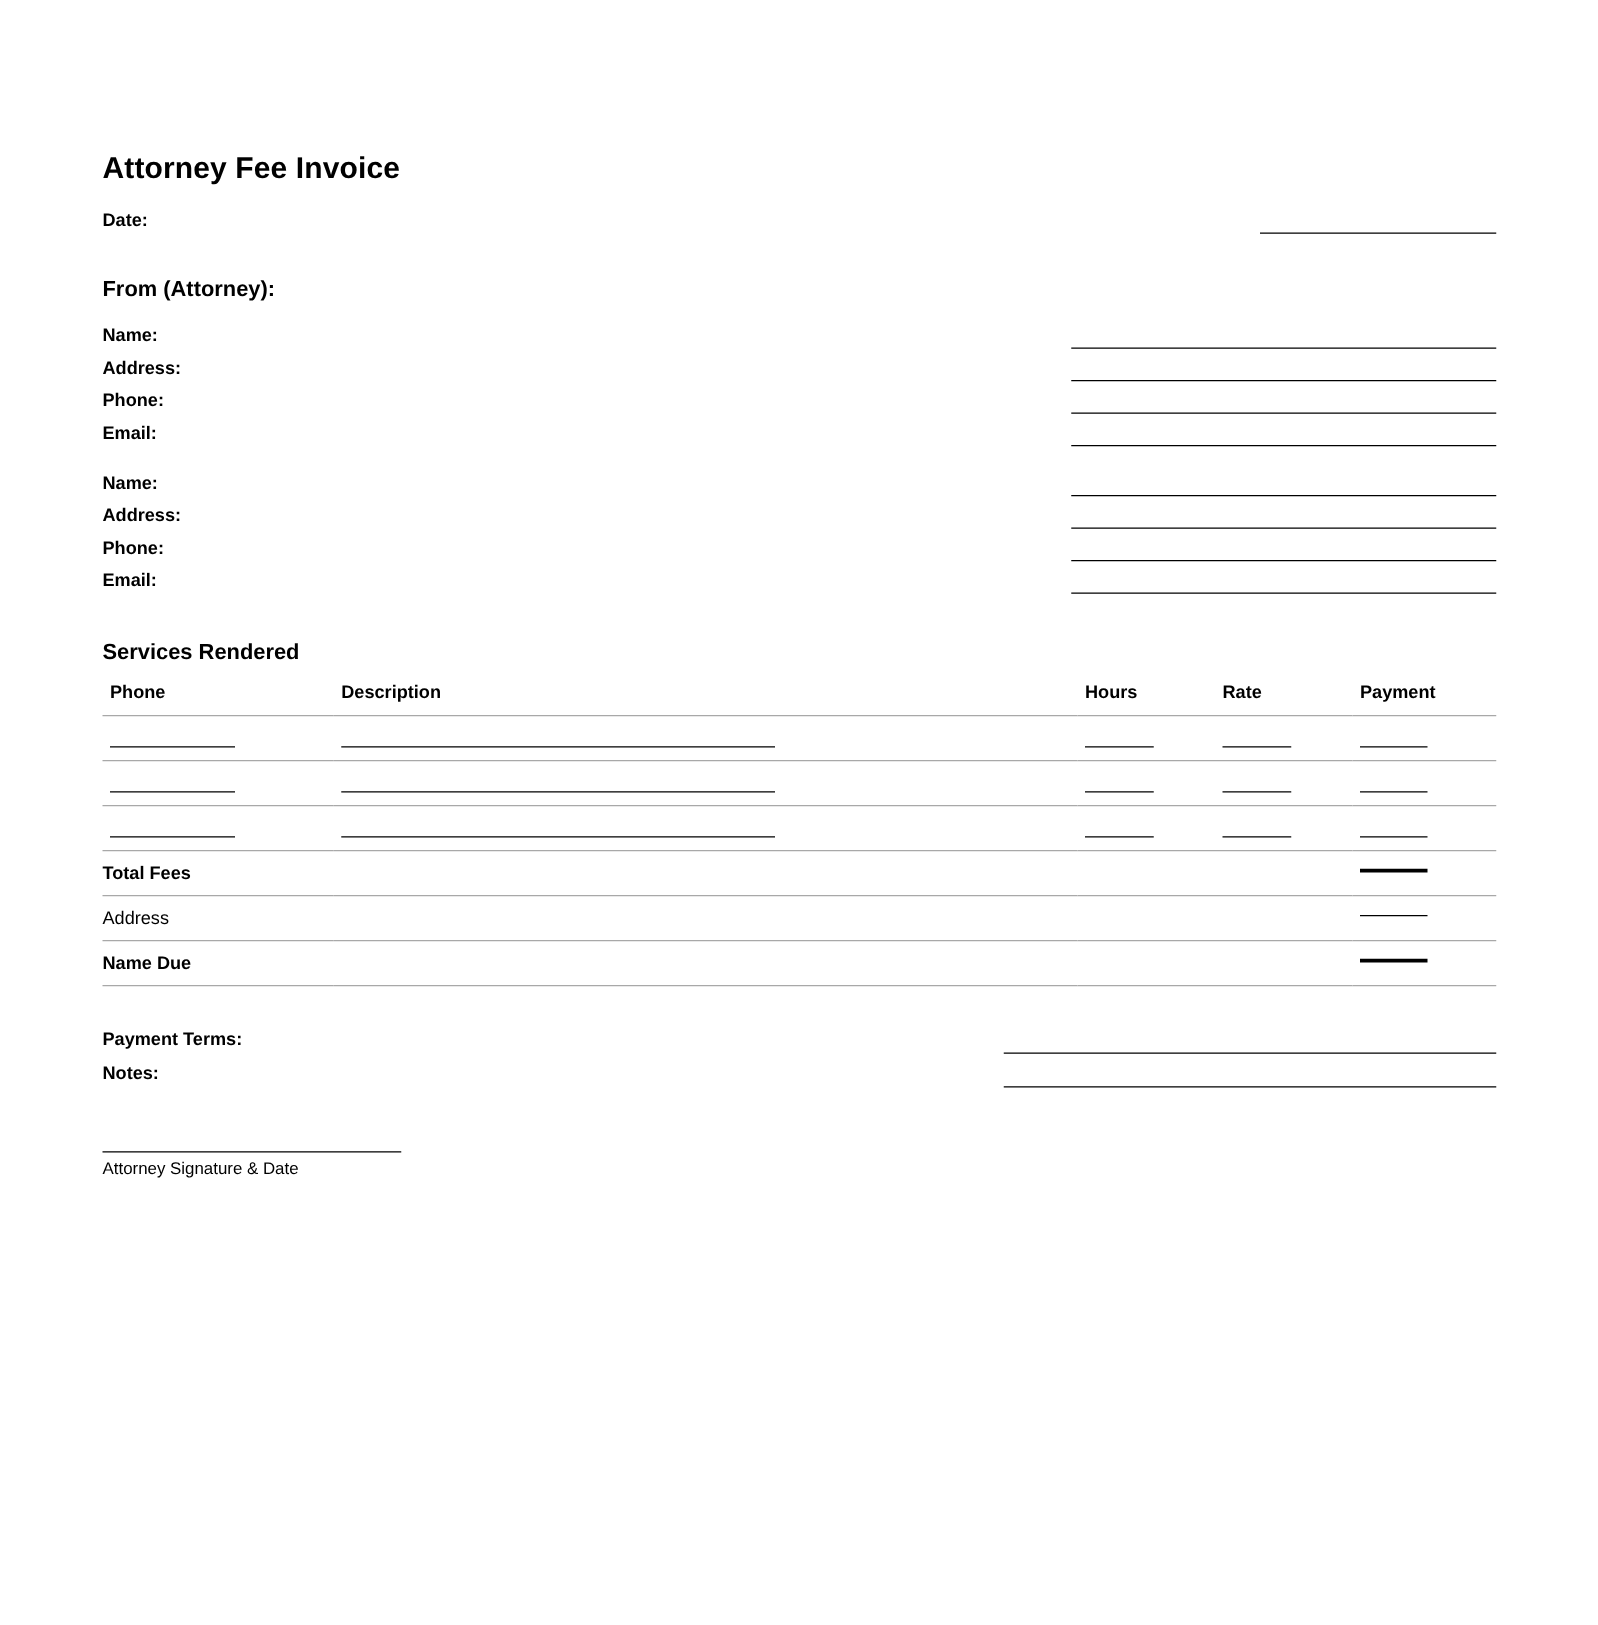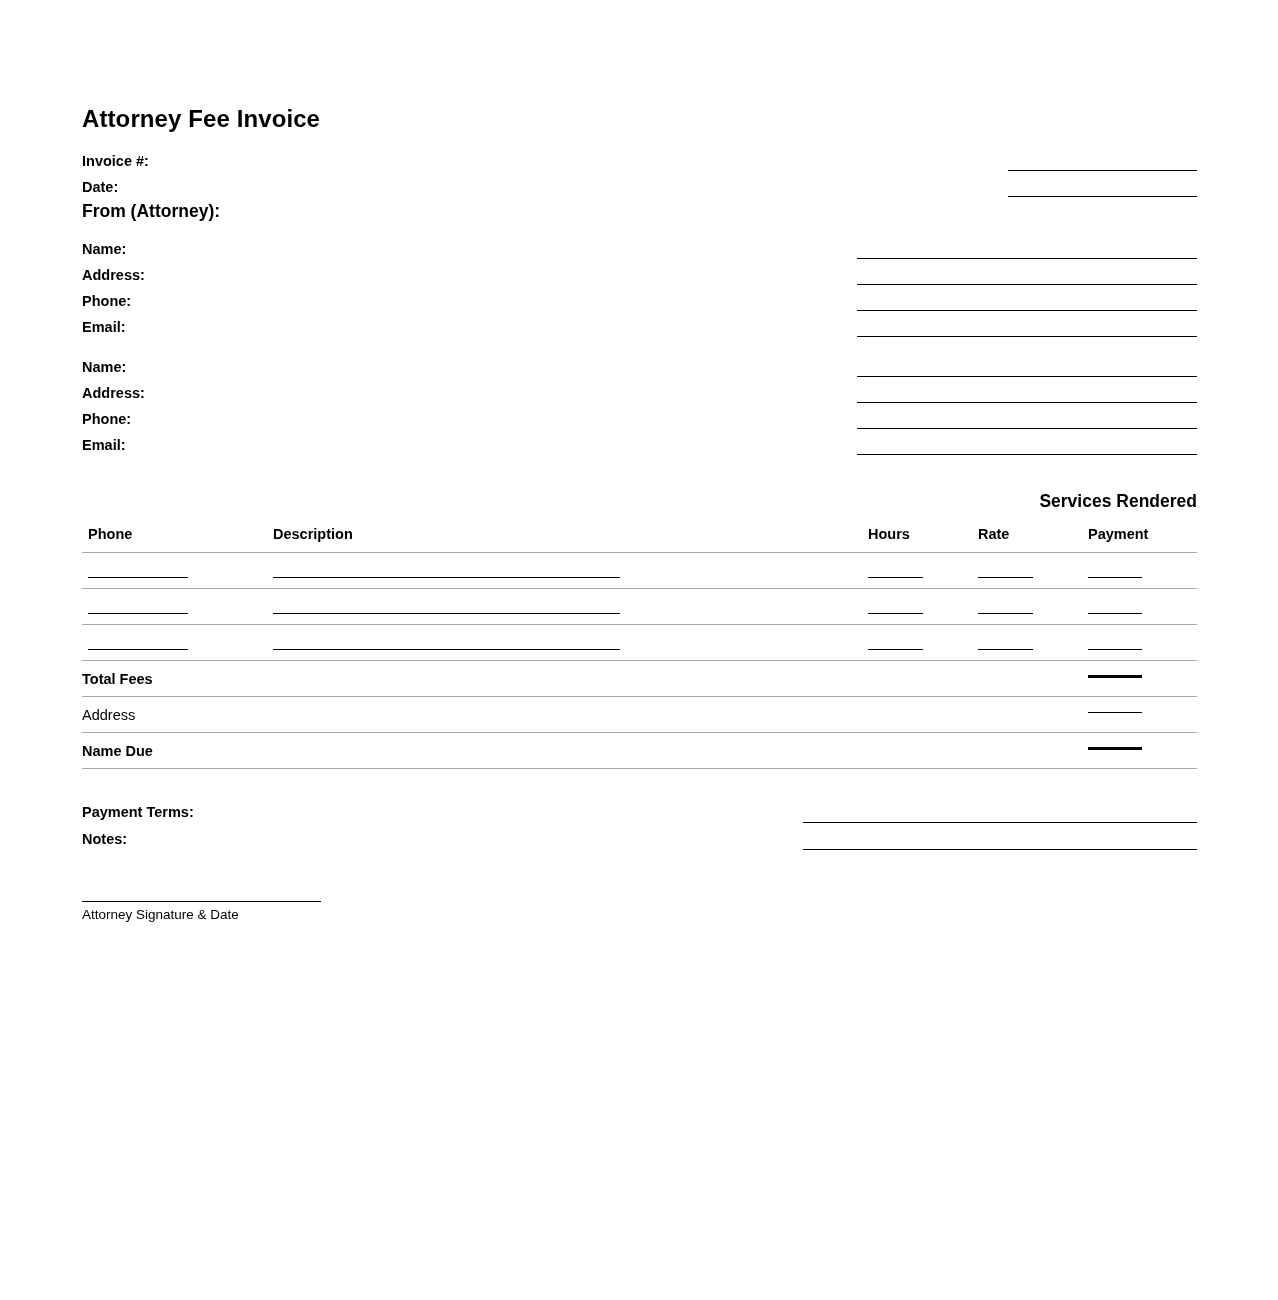"Attorney Fee Invoice" .sheet { top: 0 -> 16px }
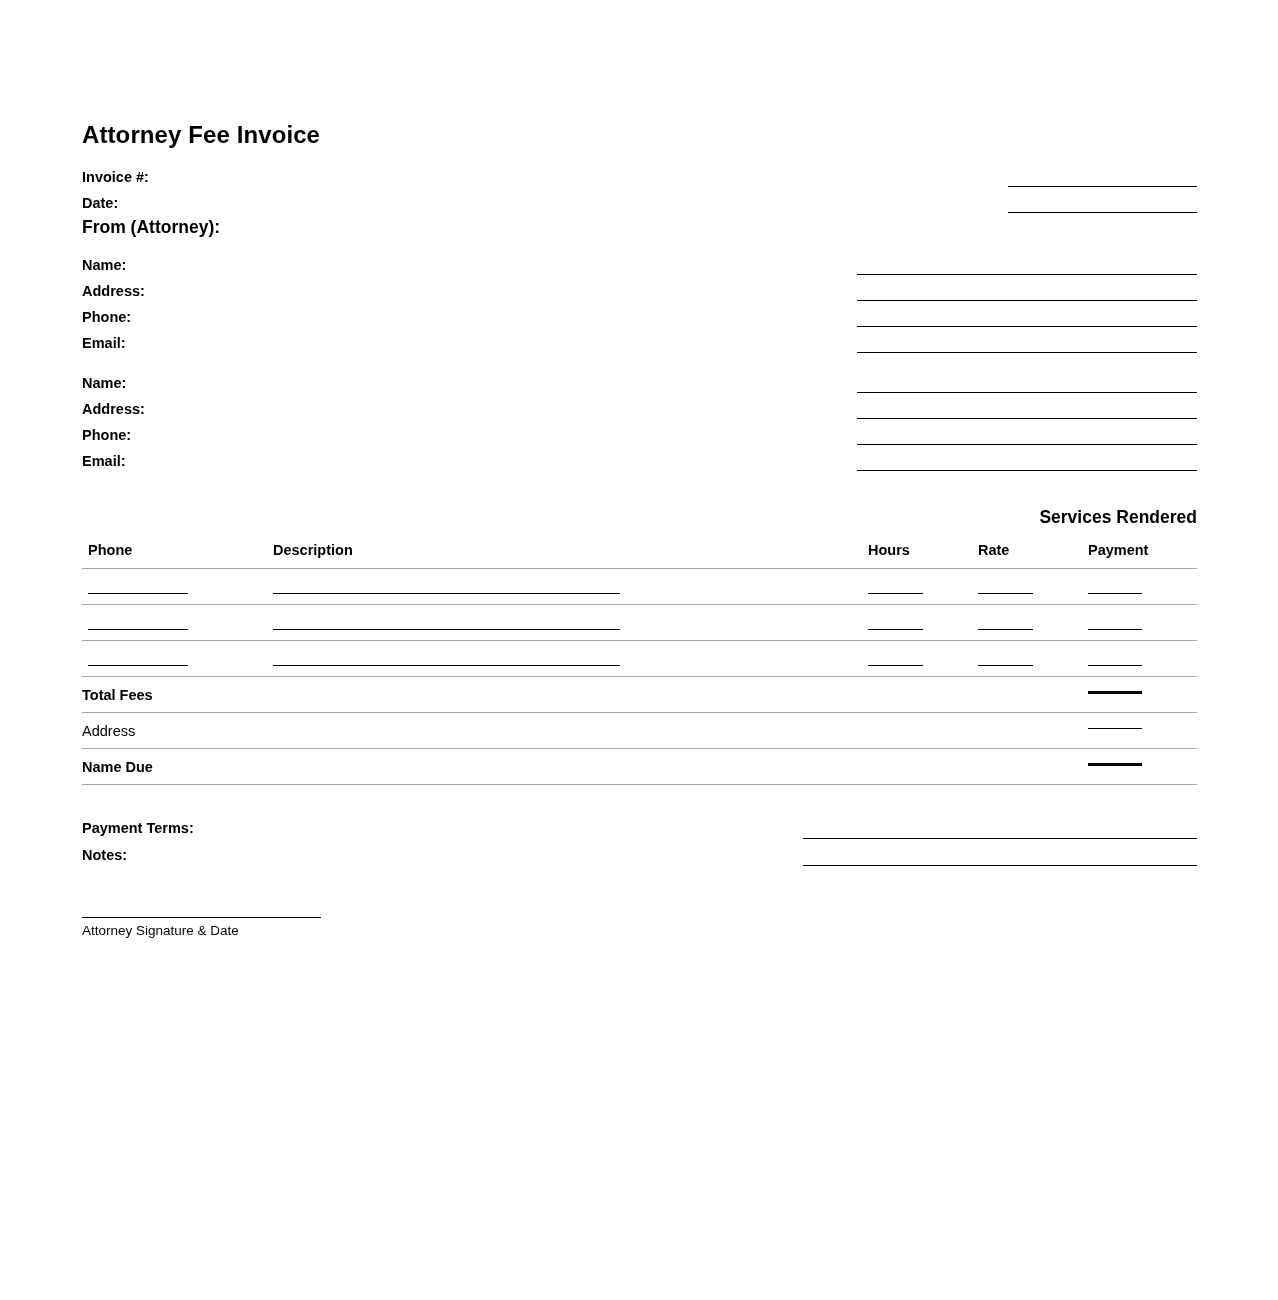"Invoice #:" div.meta-row { html: <div> <span>Invoice #:</span> <span></span> </div> -> none }
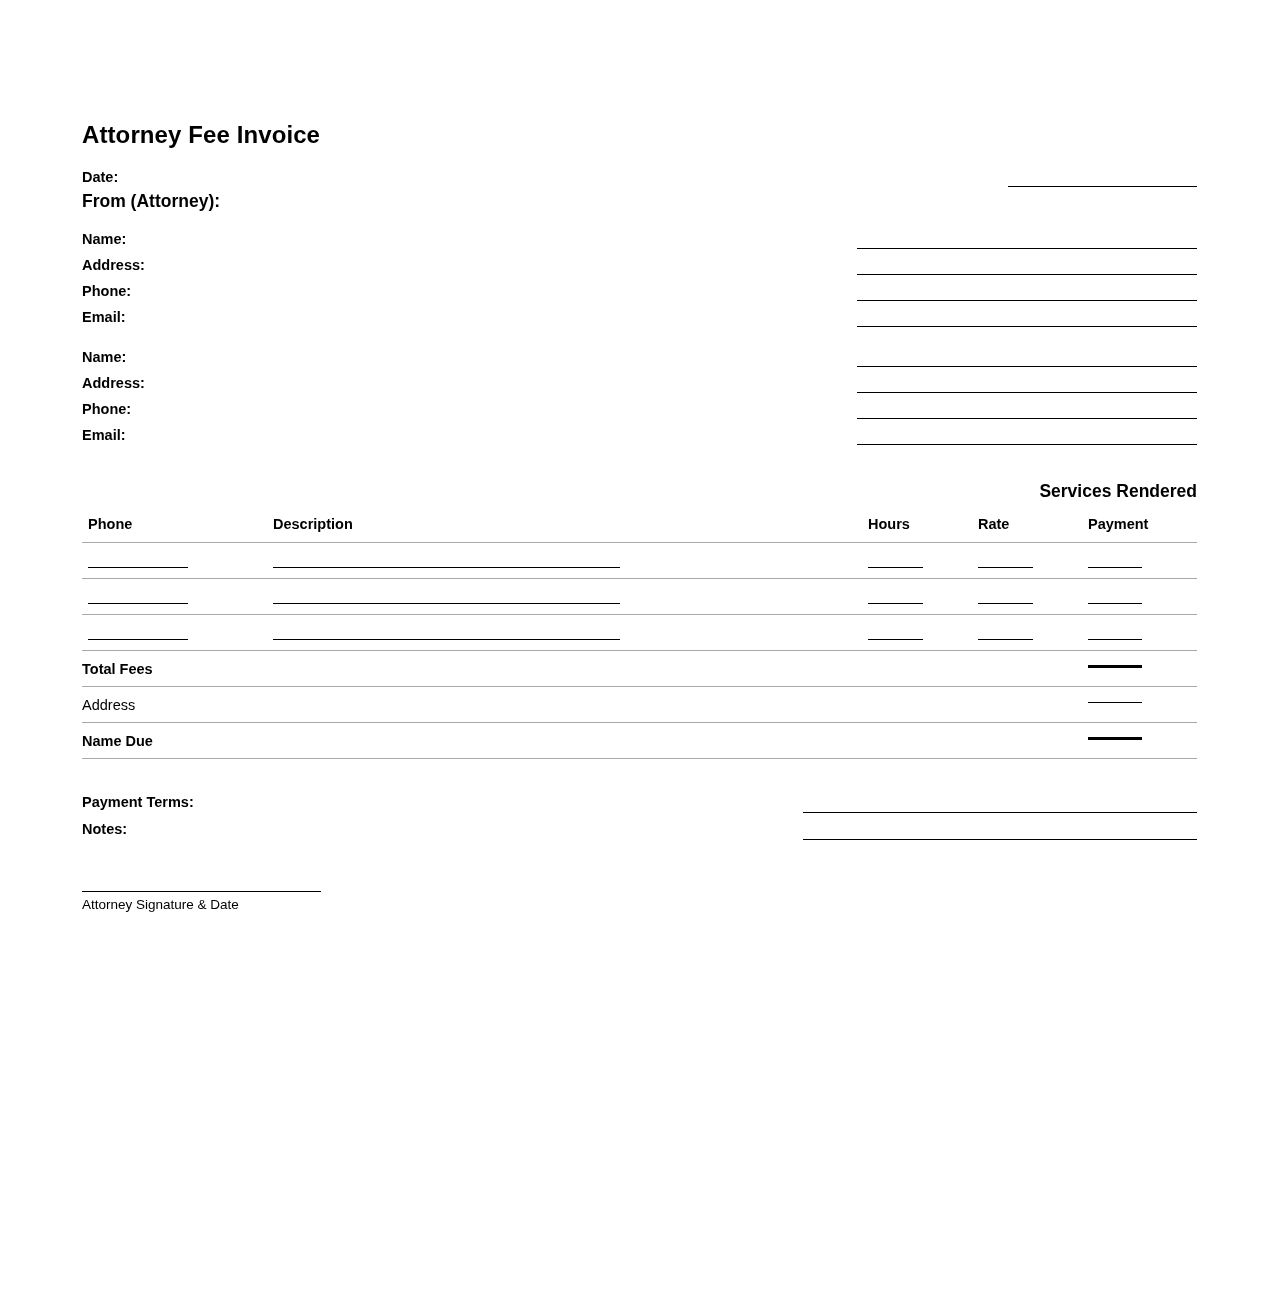"From (Attorney):" .section-from { margin-top: none -> 30px }
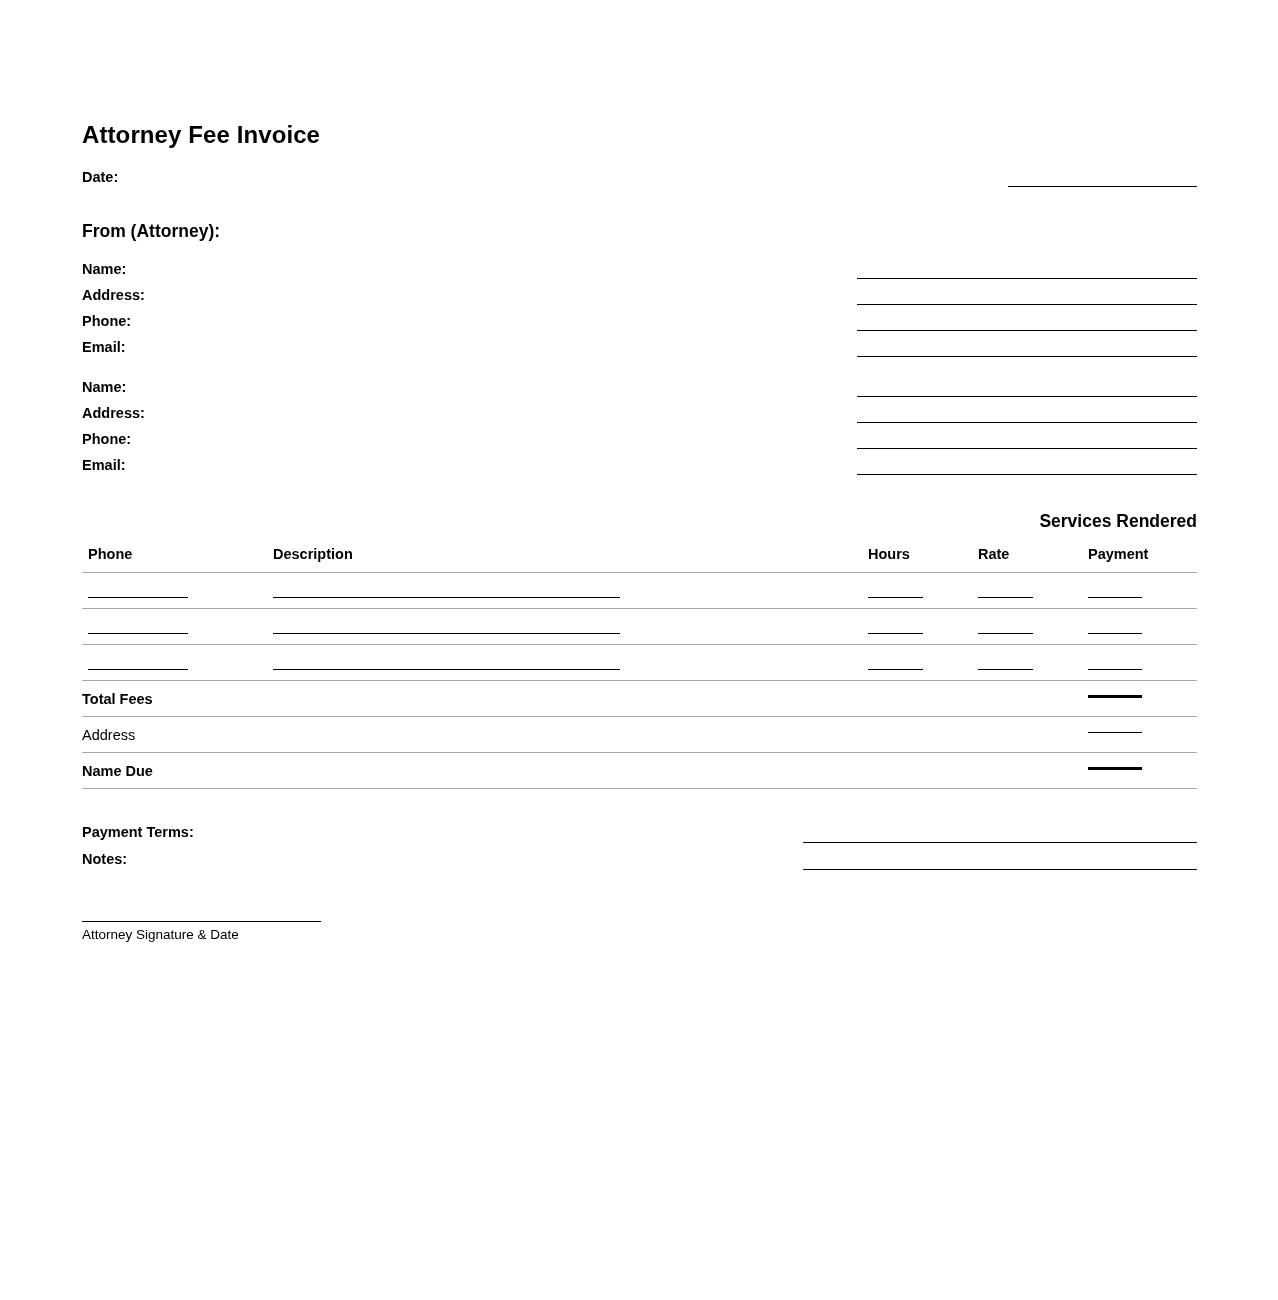"Services Rendered" .section-services { text-align: right -> none }
